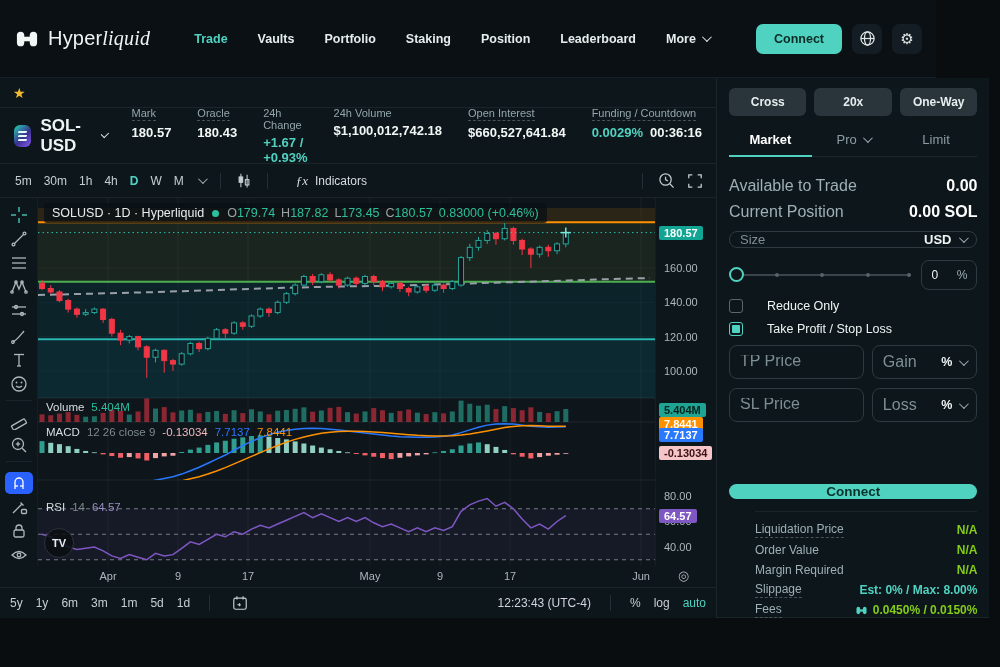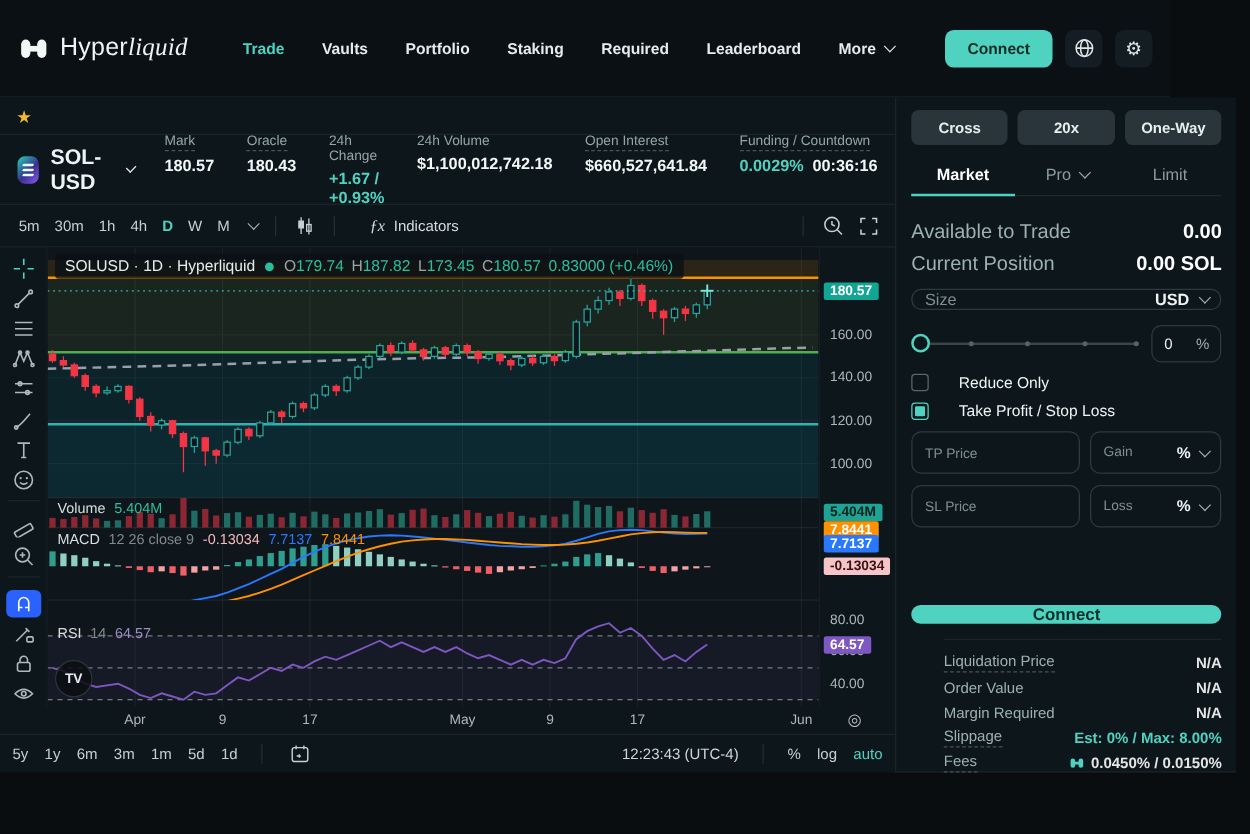"Required" span.nav-item { text: Required -> Position }
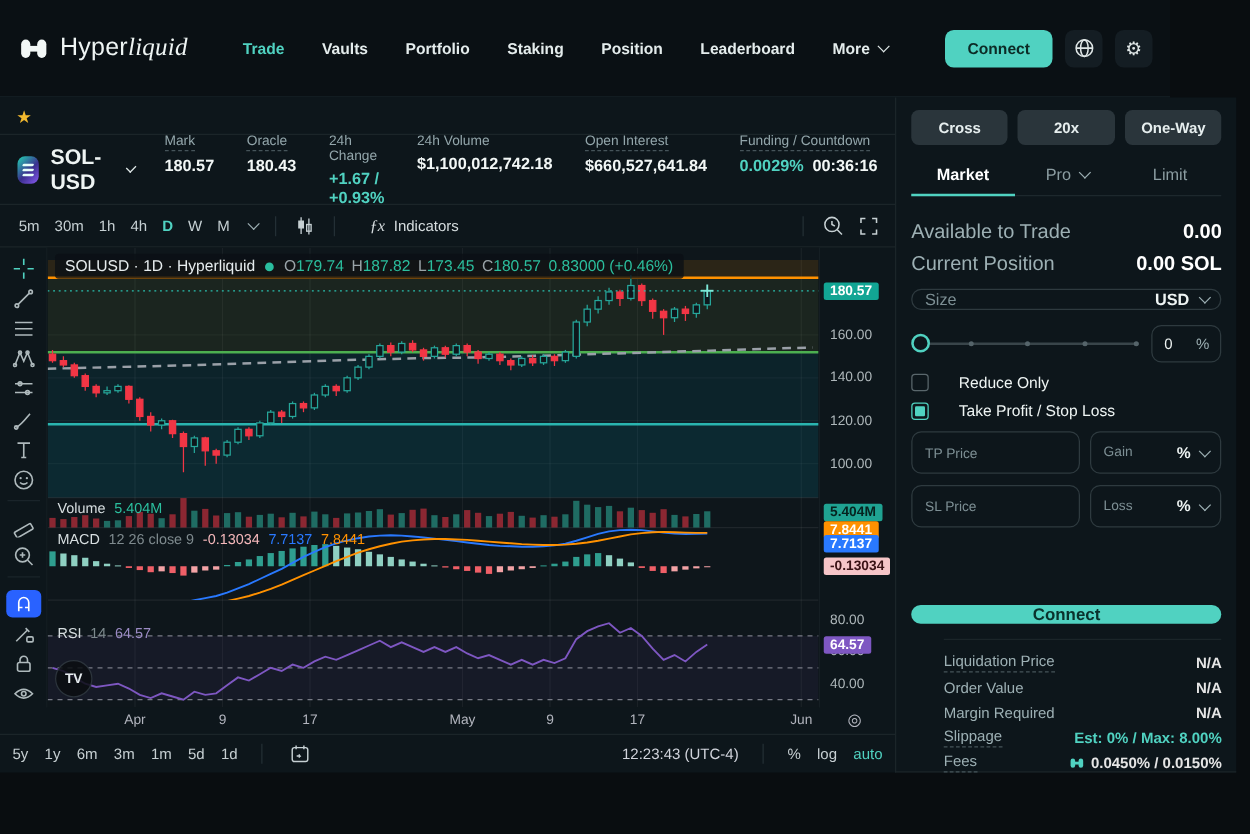"Gain" .tpsl-input input::placeholder, .ph { font-size: 11px -> 16px }
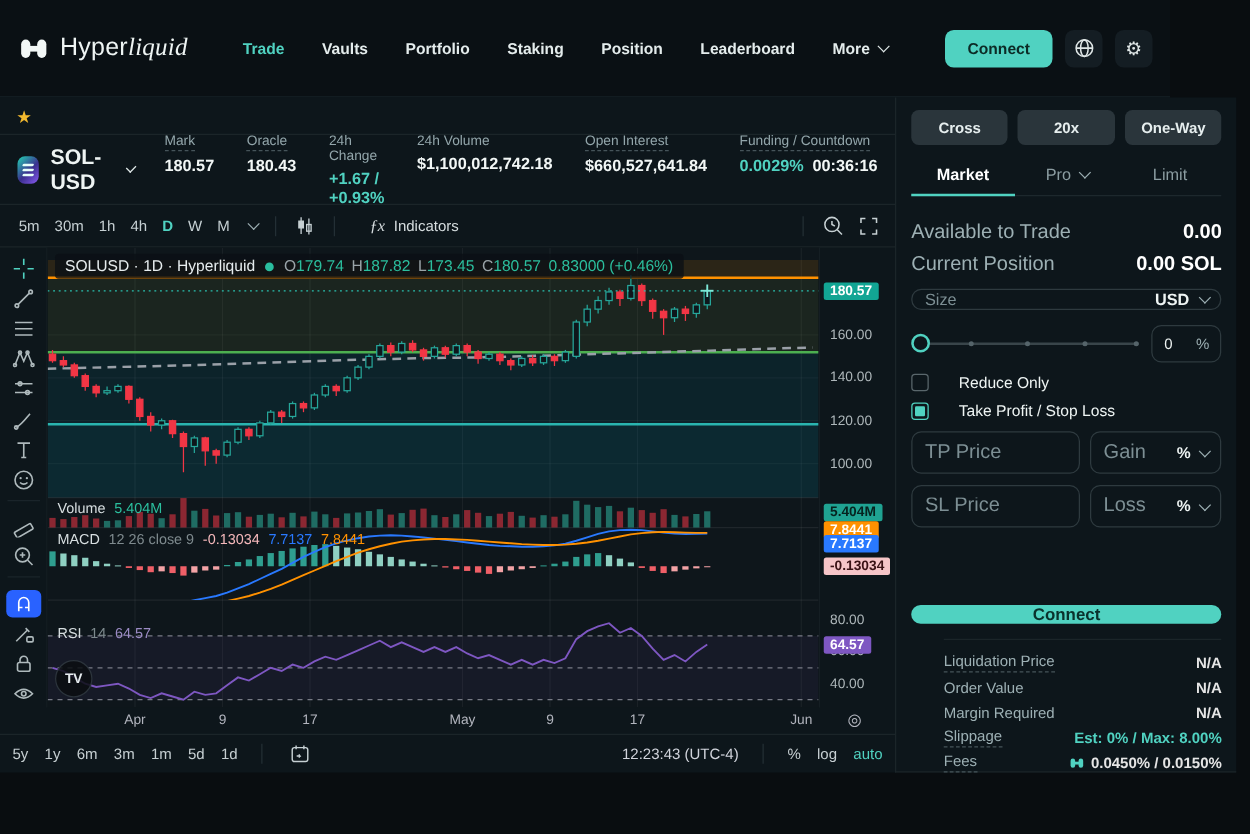"N/A" .d-row .v { color: #e5e5e5 -> #84cc16 }
